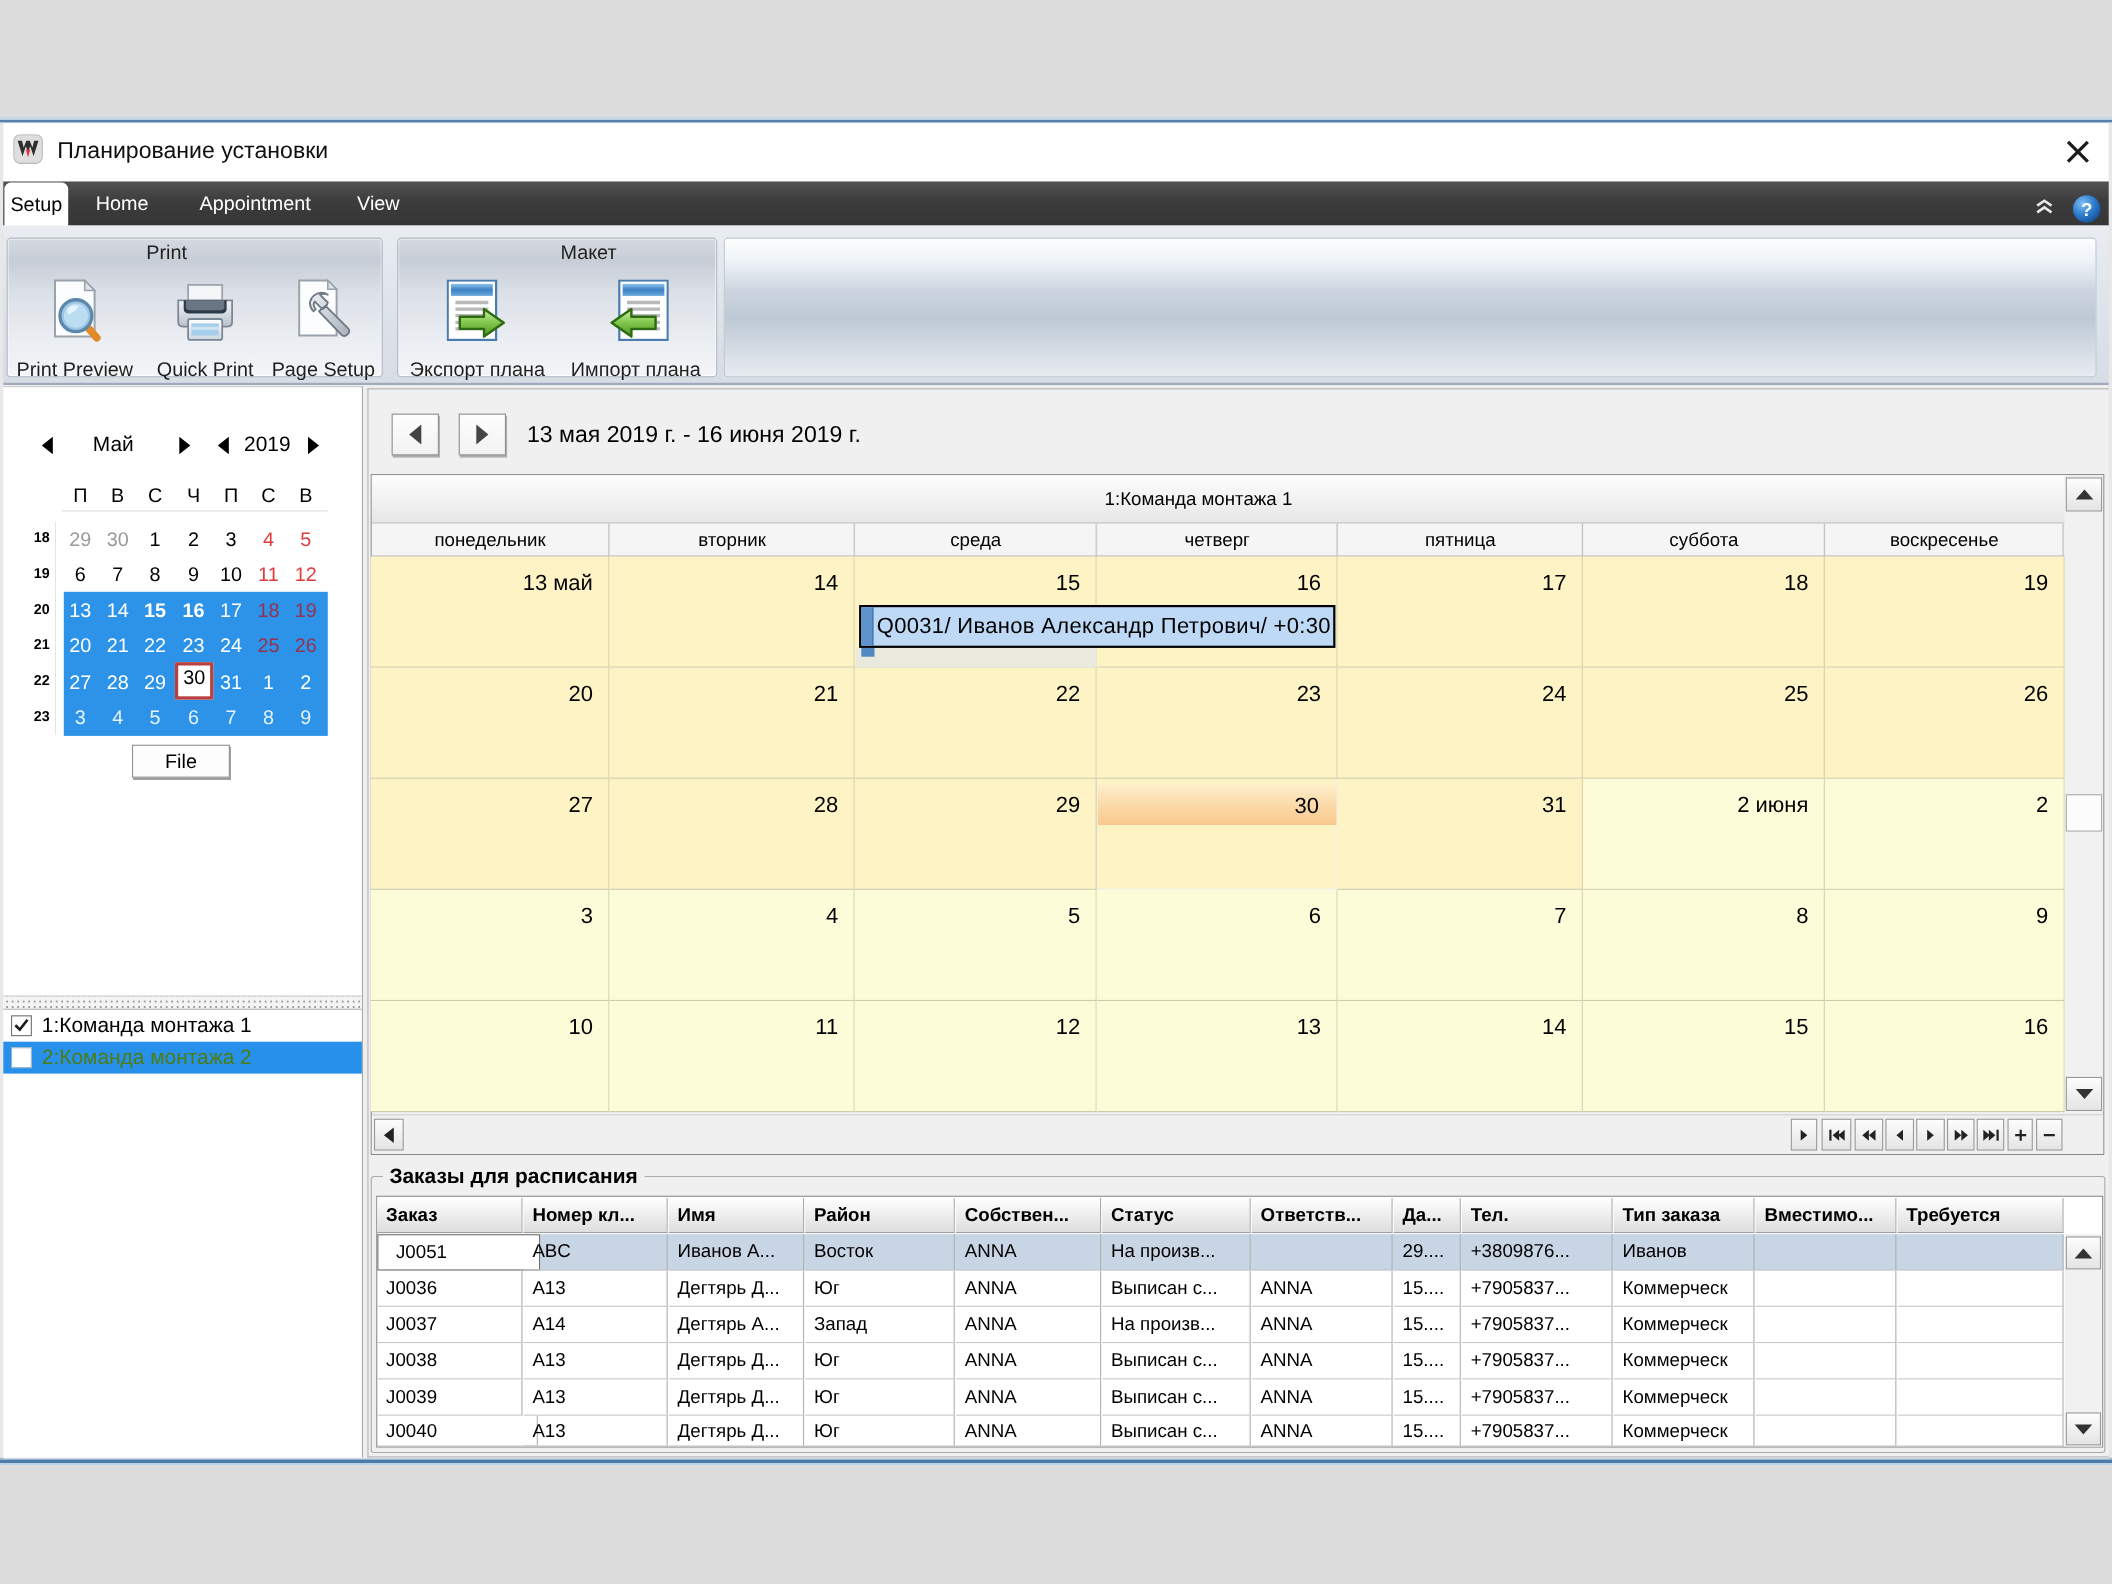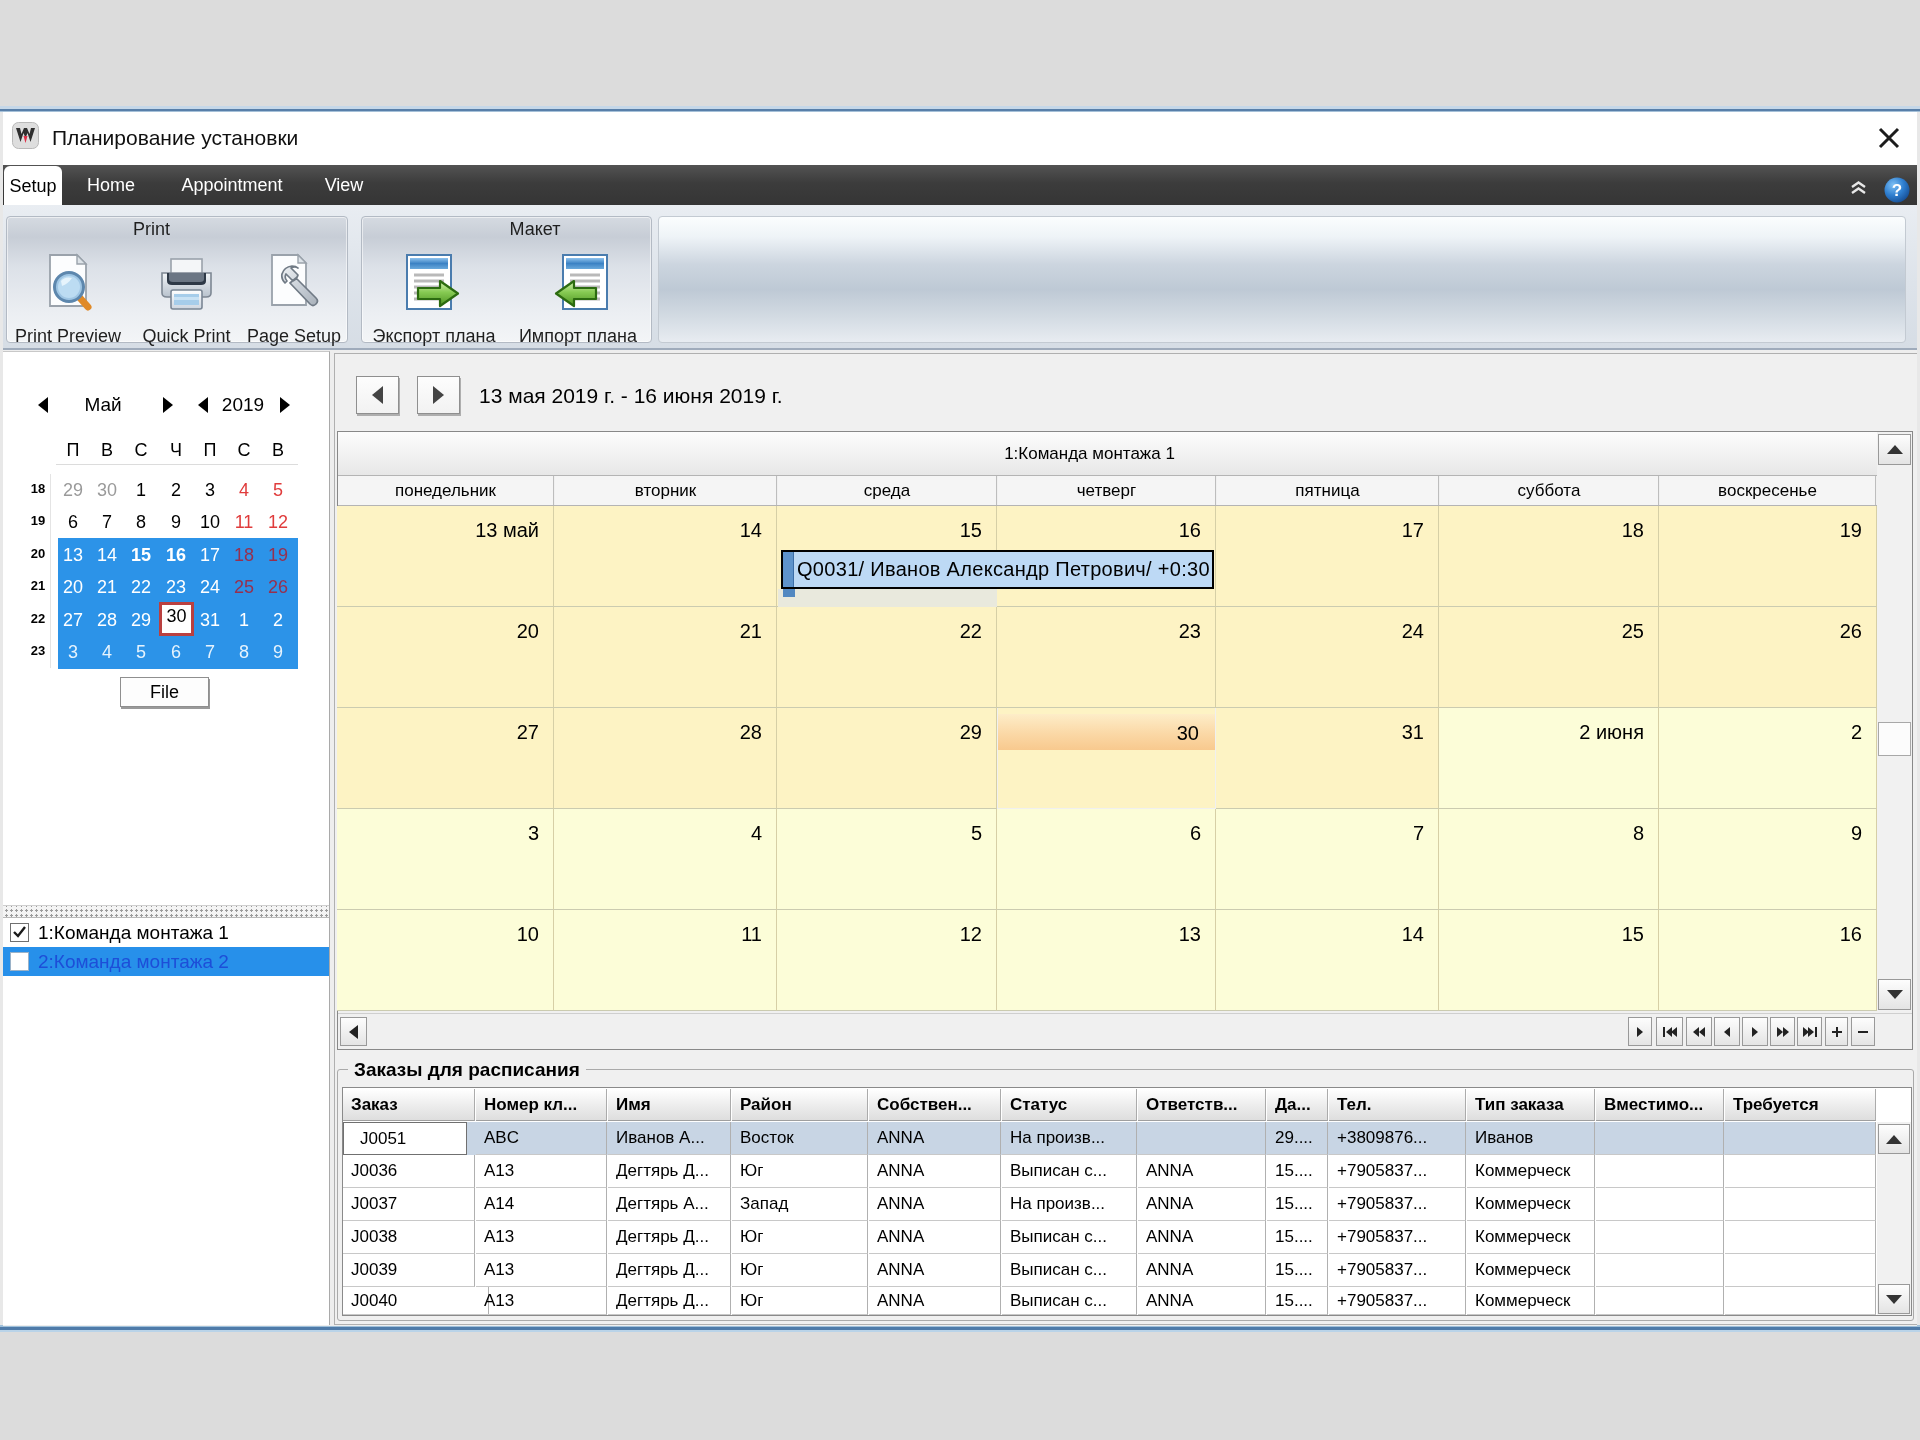"2:Команда монтажа 2" div.a { color: #1d4ed8 -> #4d7c0f }
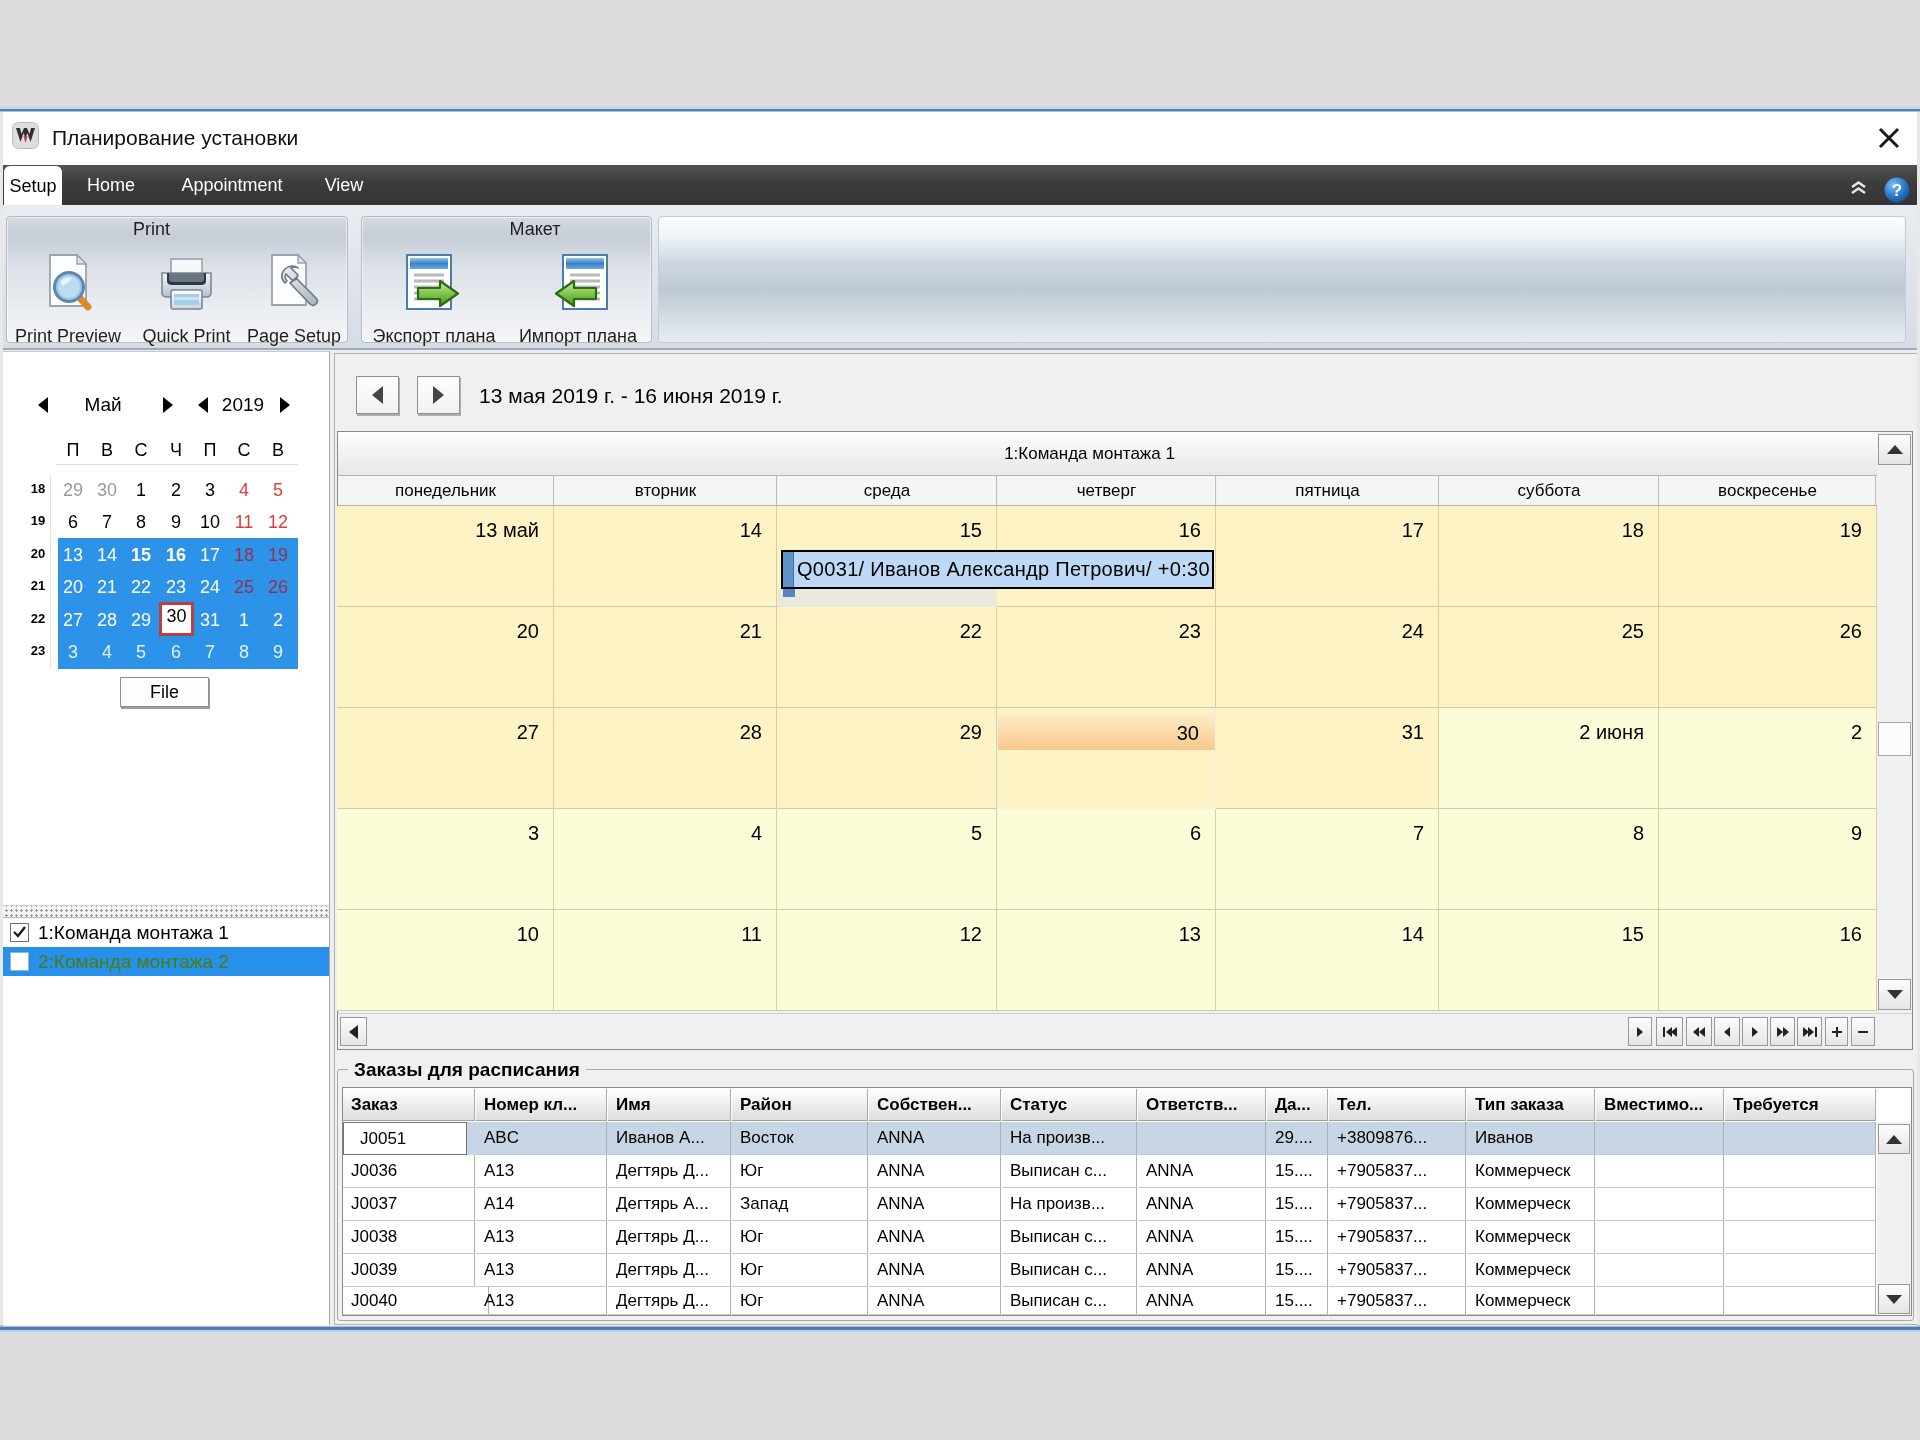"J0051" div.tc { width: 124px -> 148px }
